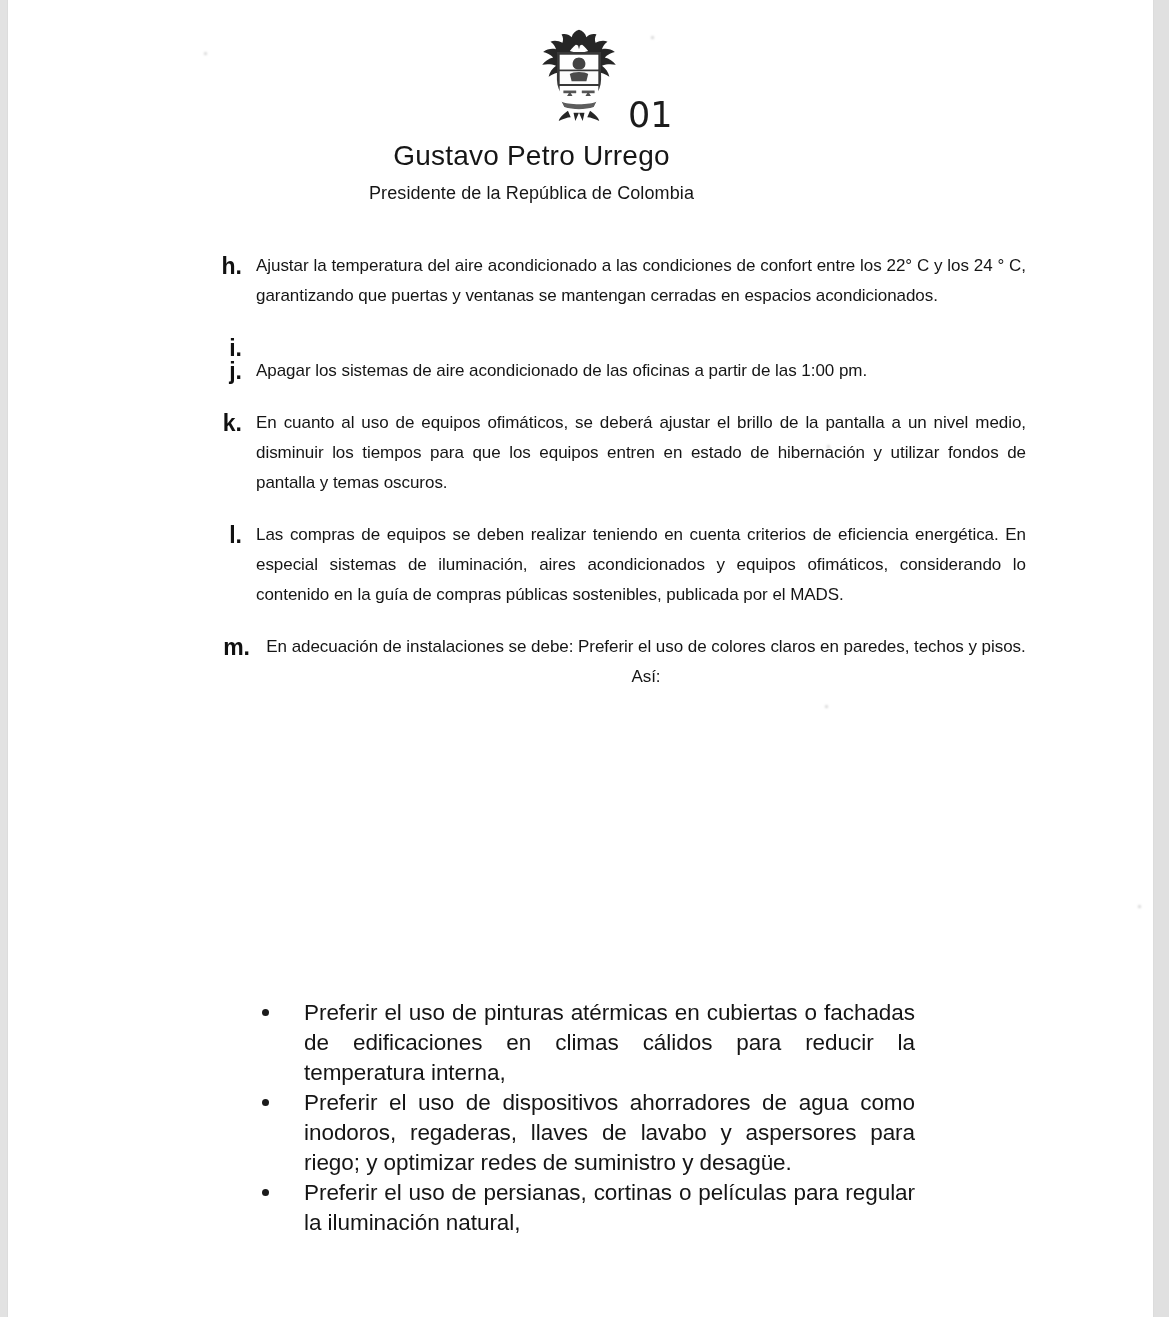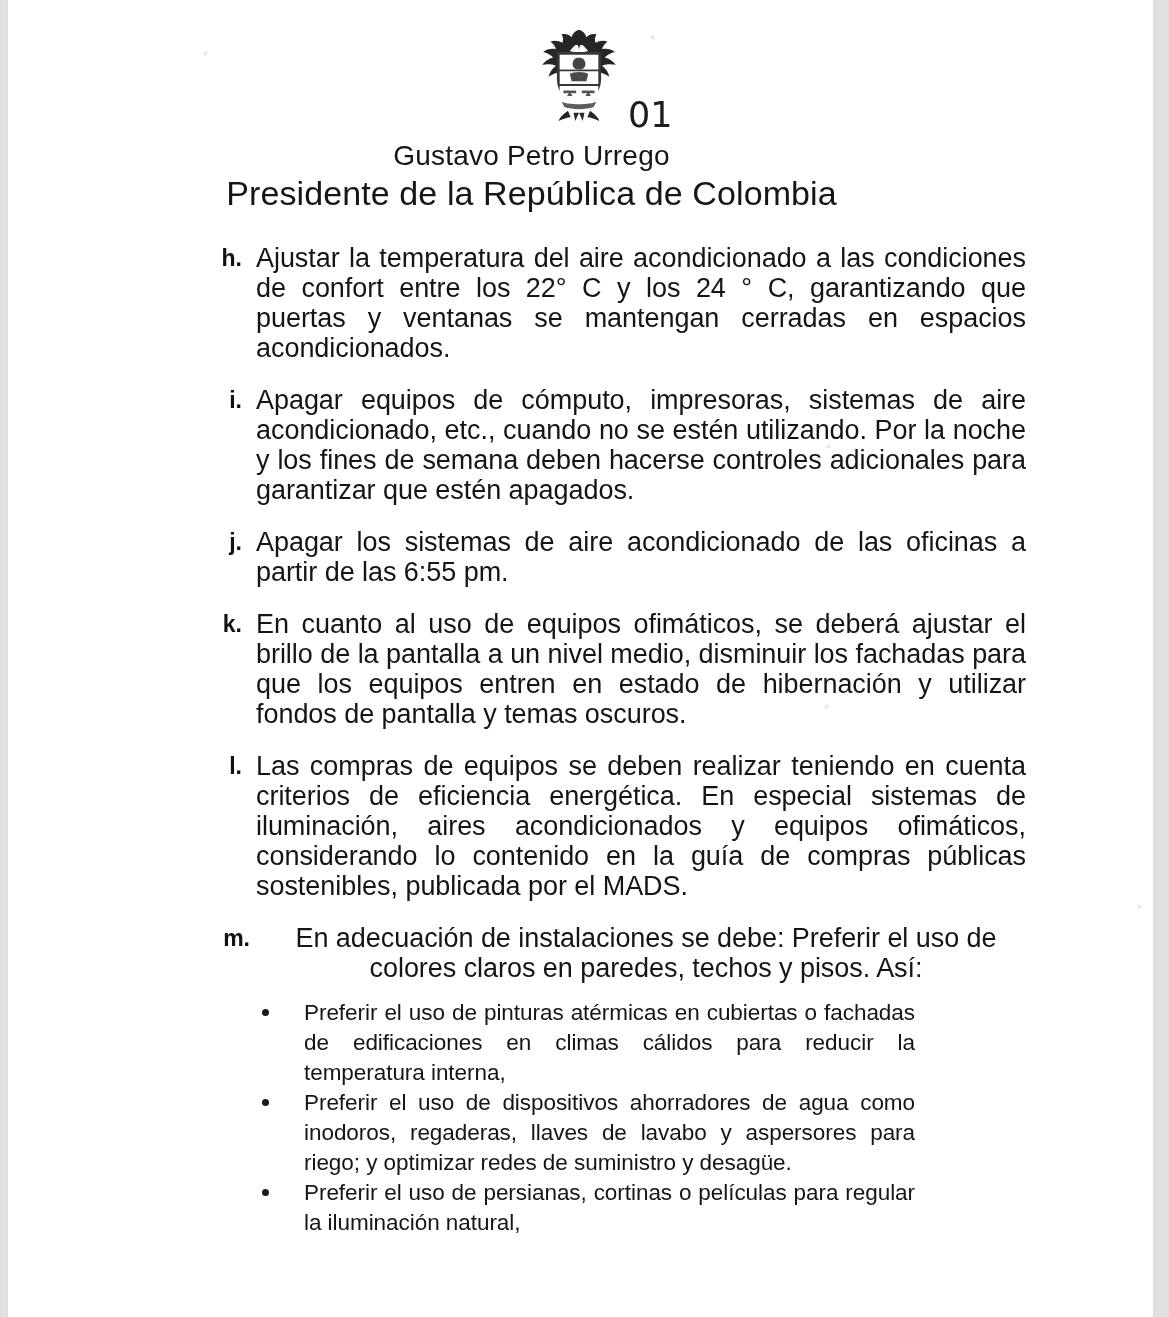"Presidente de la República de" #president-title { font-size: 34px -> 18px }
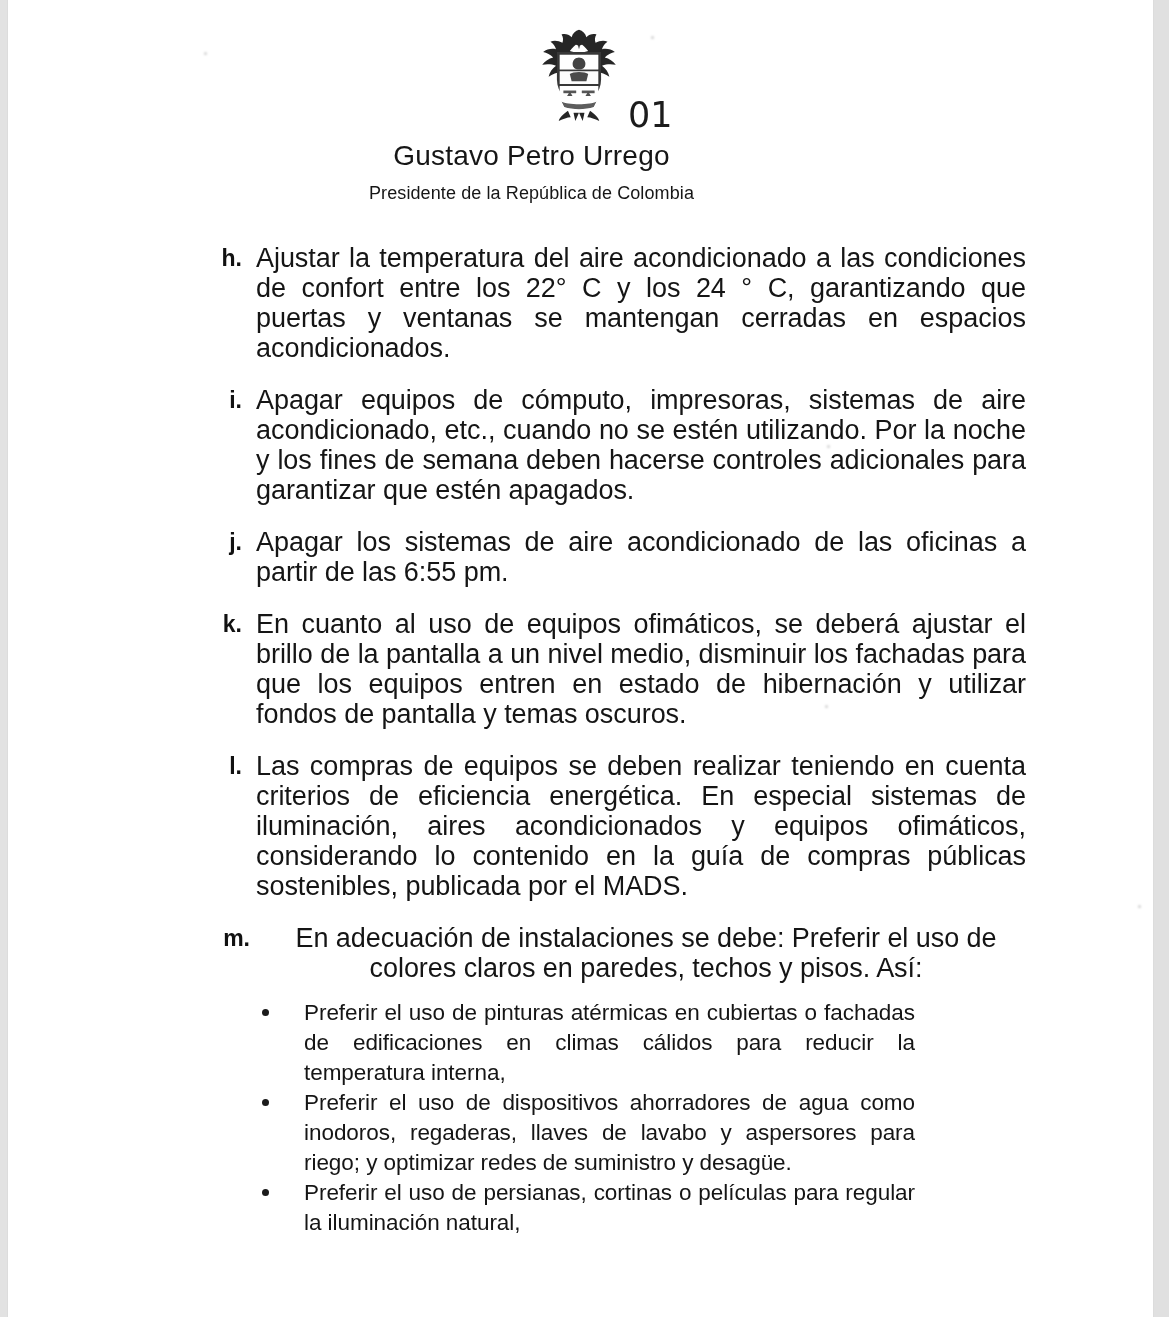"Ajustar la temperatura del aire" .clause-text { font-size: 27px -> 17px; margin-top: none -> 8px }
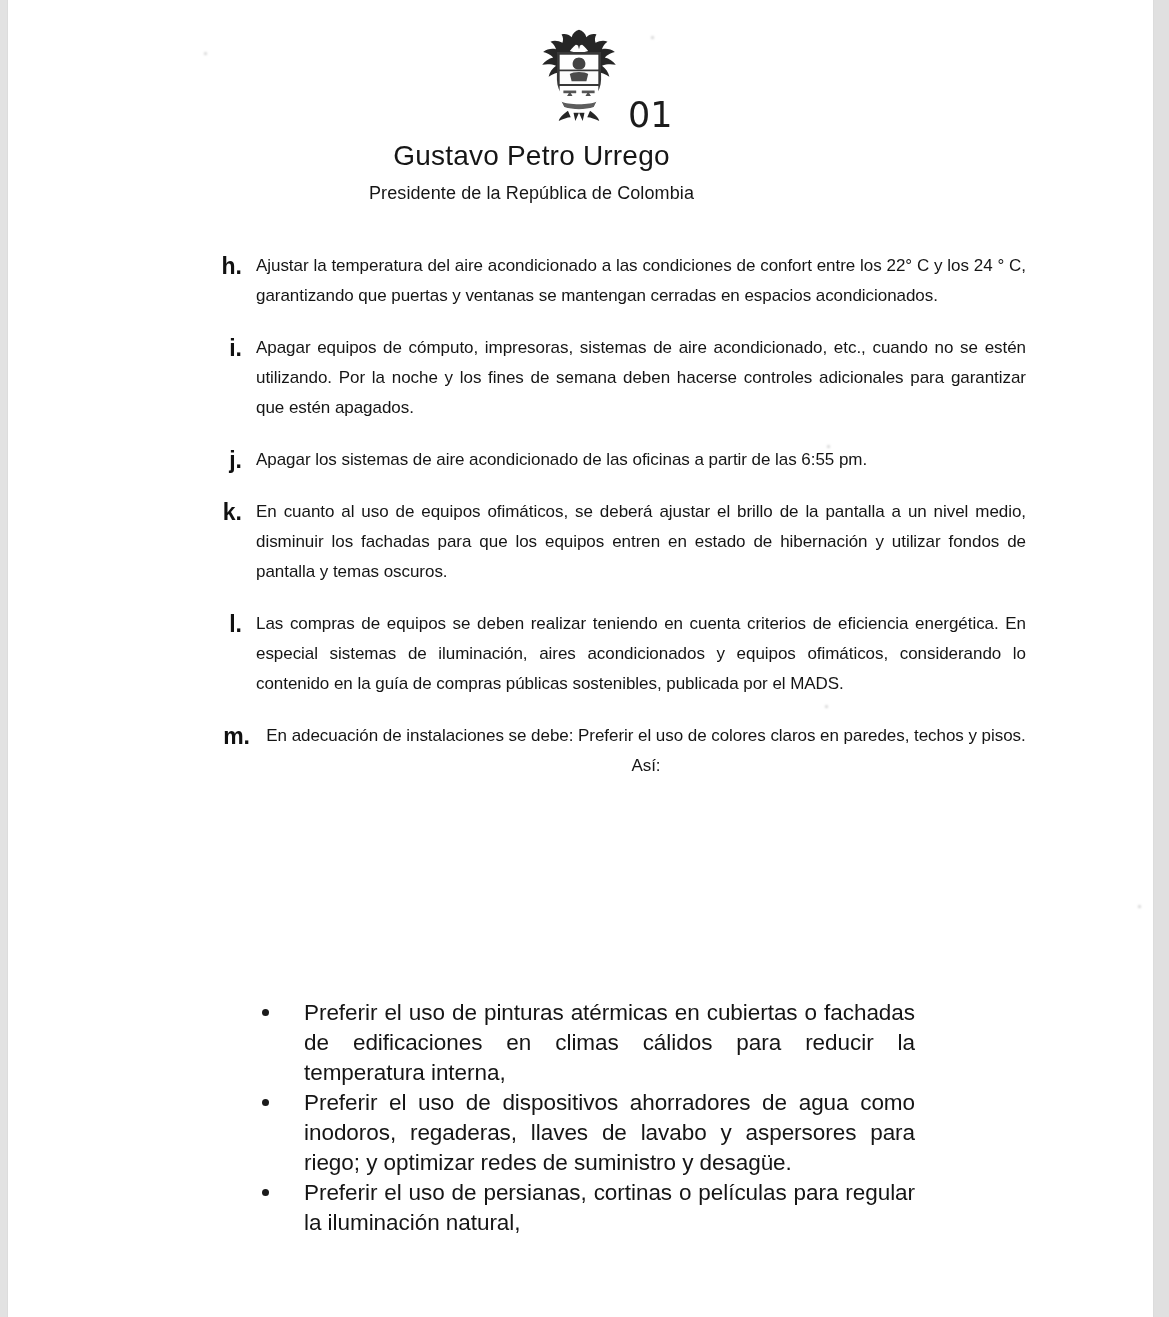"Apagar equipos de cómputo, impresoras," div.clause-text { html: <div>Apagar equipos de cómputo, impresoras, sistemas de aire acondicionado, etc., cuando no se estén utilizando. Por la noche y los fines de semana deben hacerse controles adicionales para garantizar que estén apagados.</div> -> none }
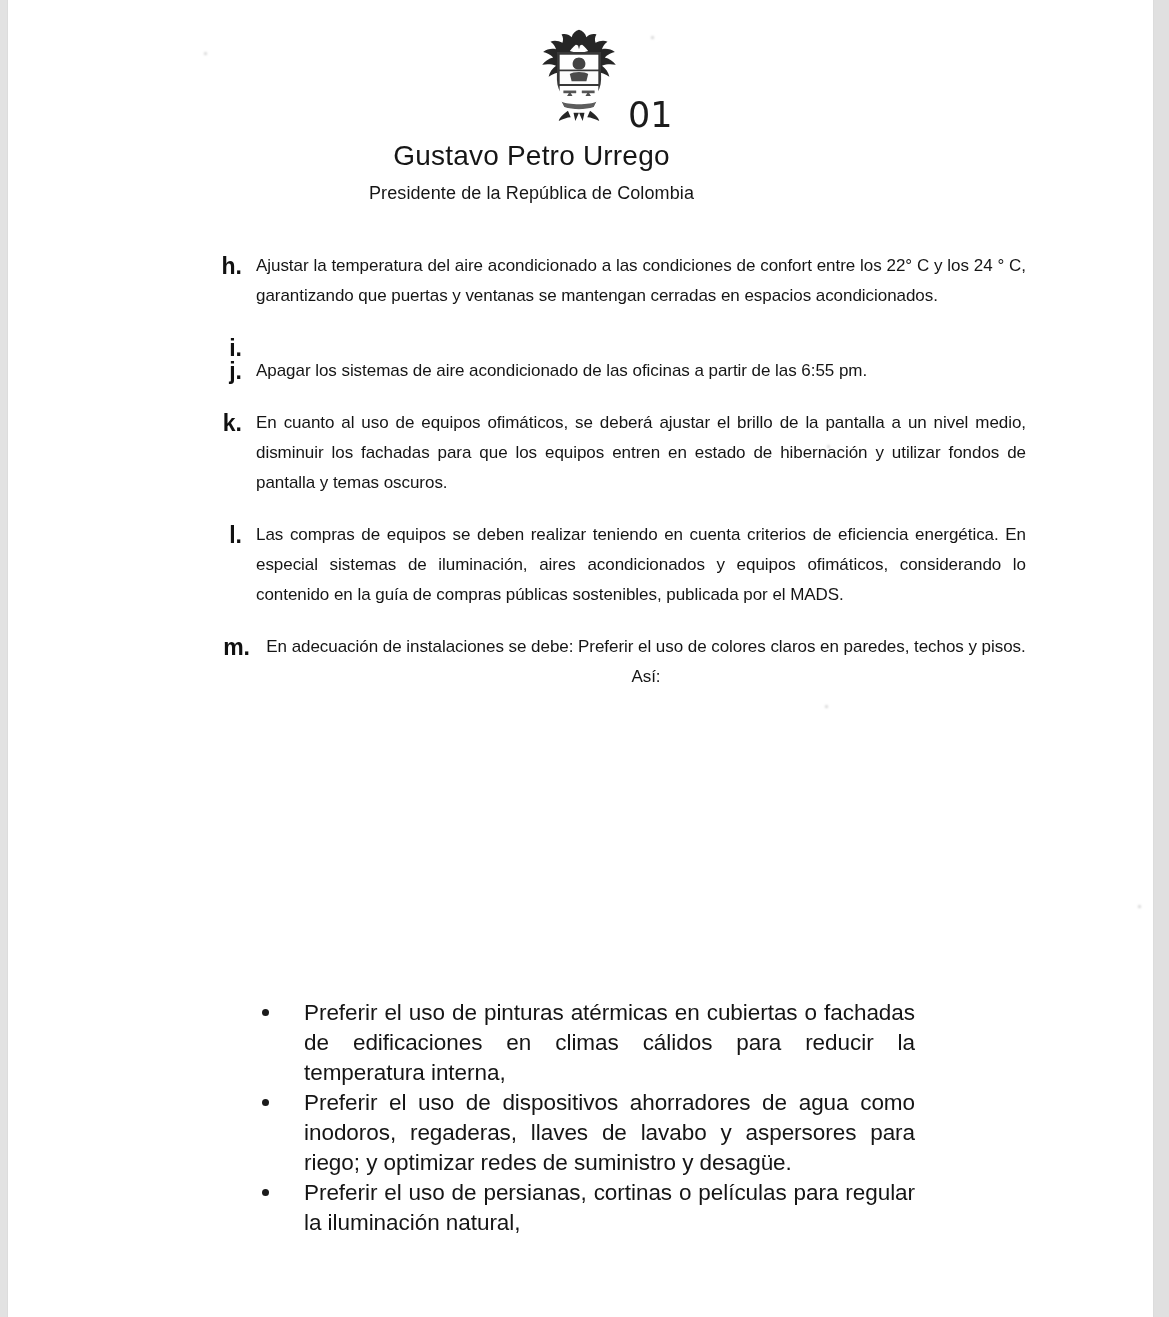"Apagar los sistemas de aire" div.clause-text { text: 6:55 -> 1:00 }
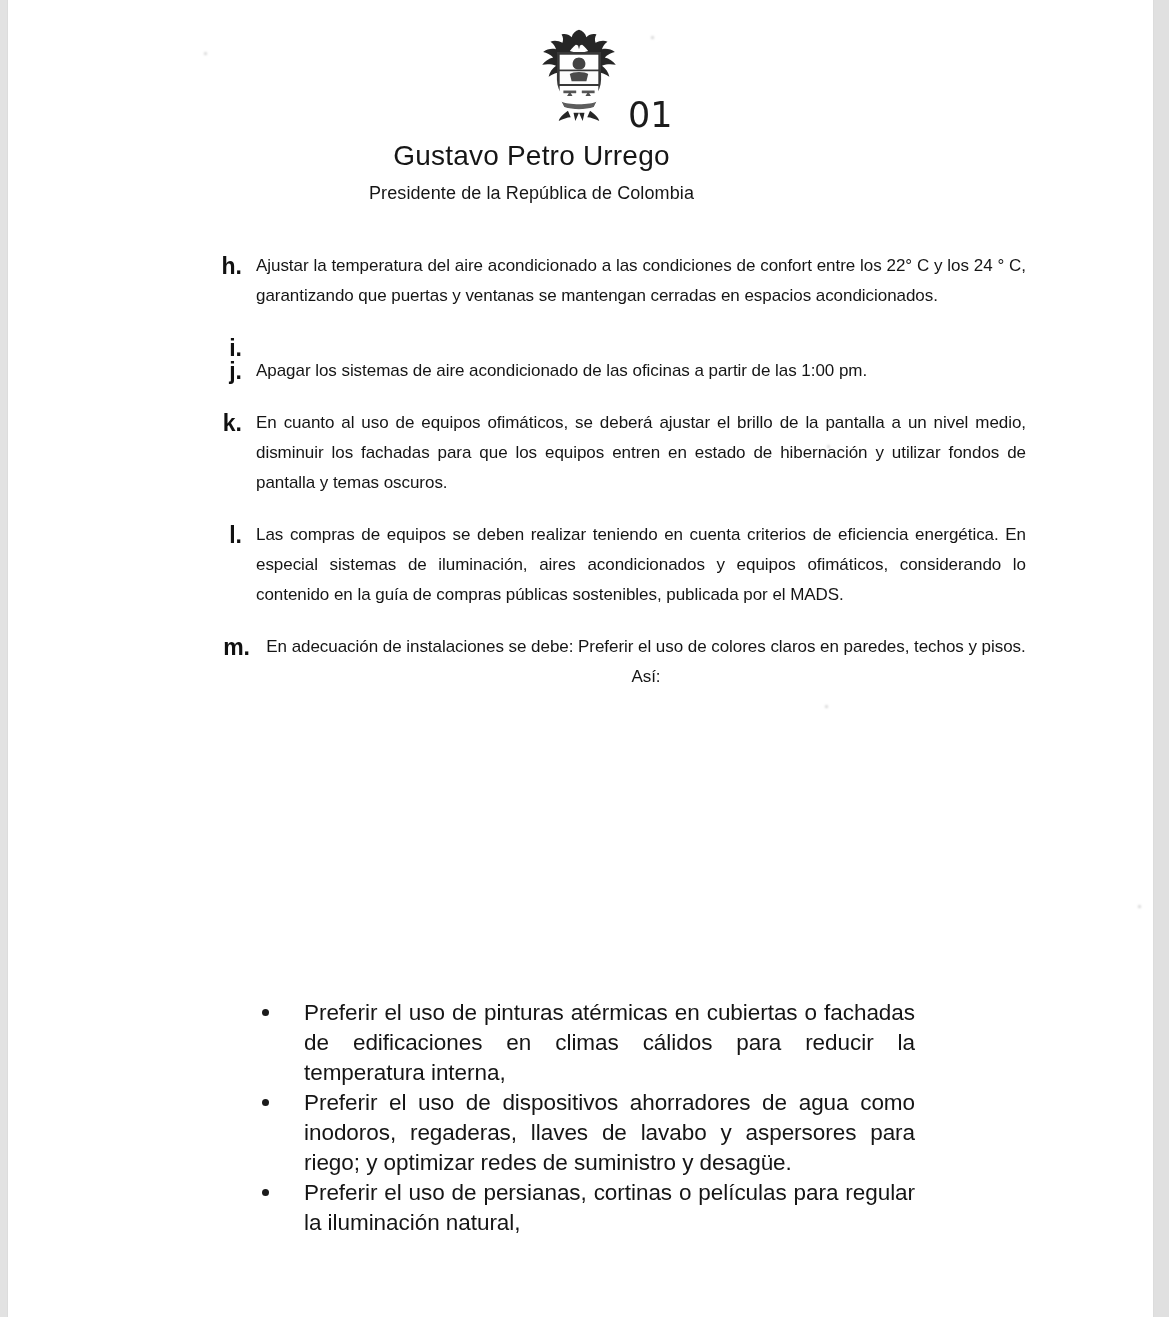"En cuanto al uso de" div.clause-text { text: fachadas -> tiempos }
